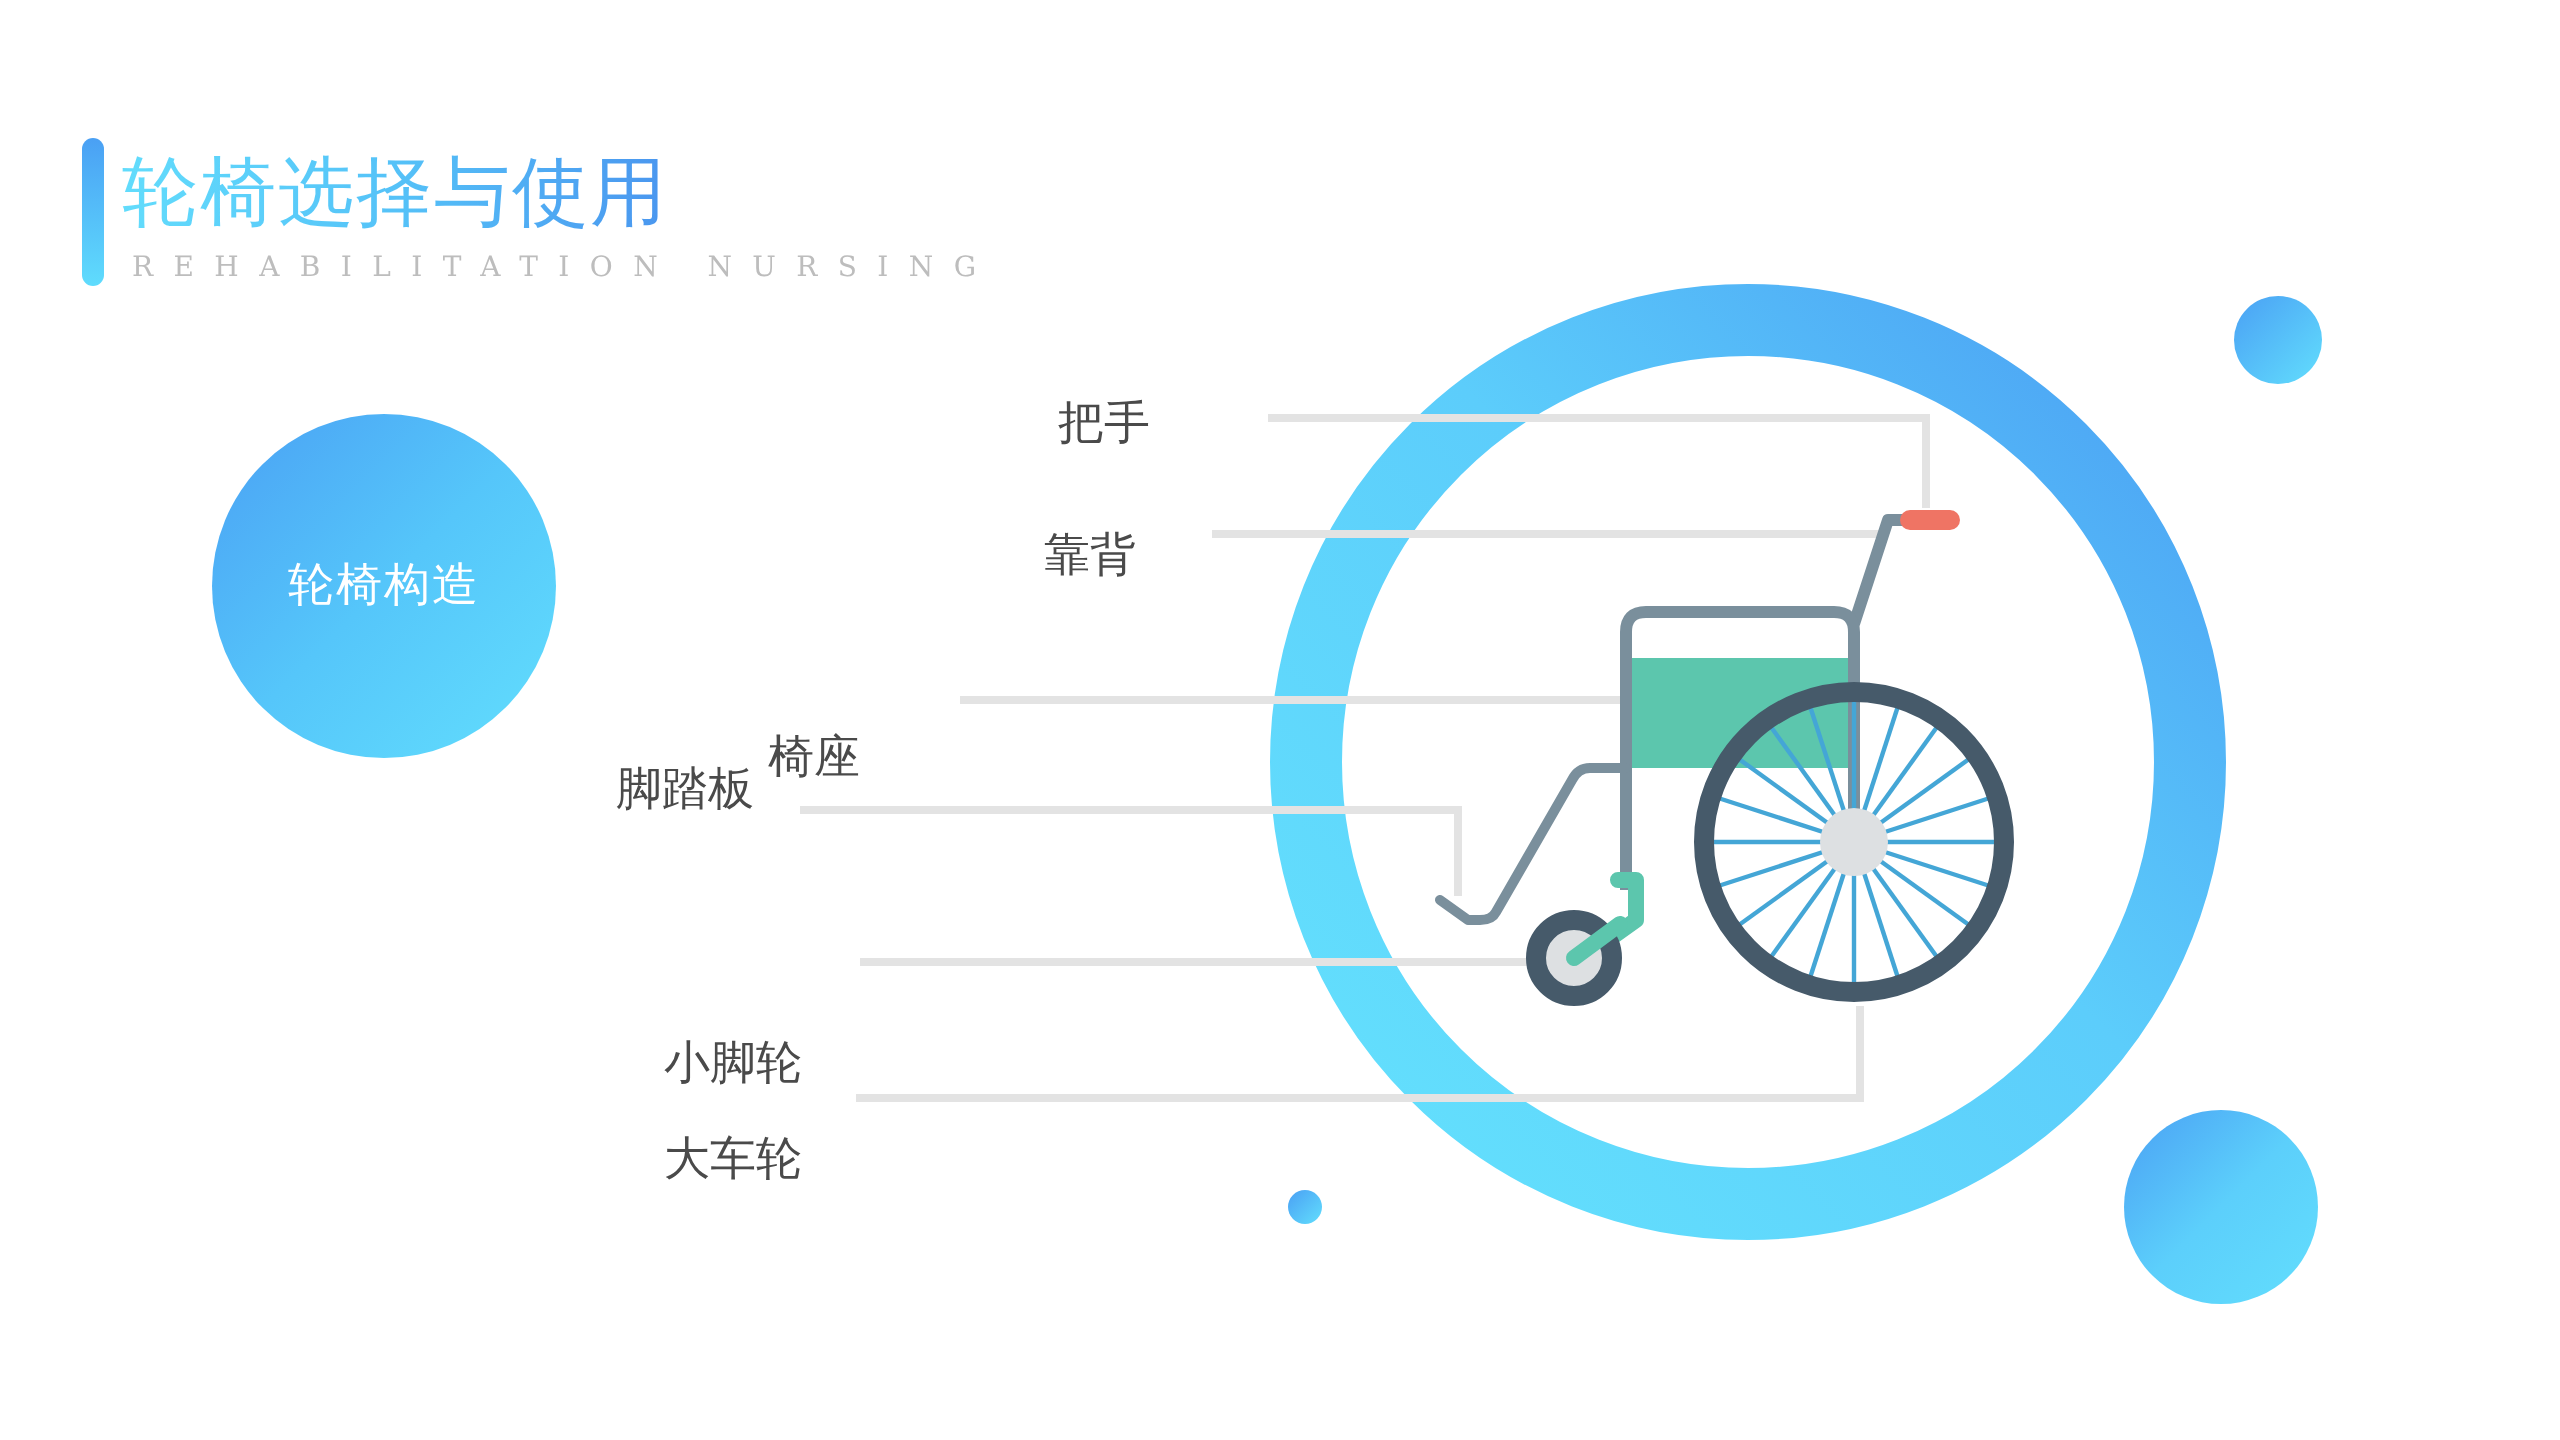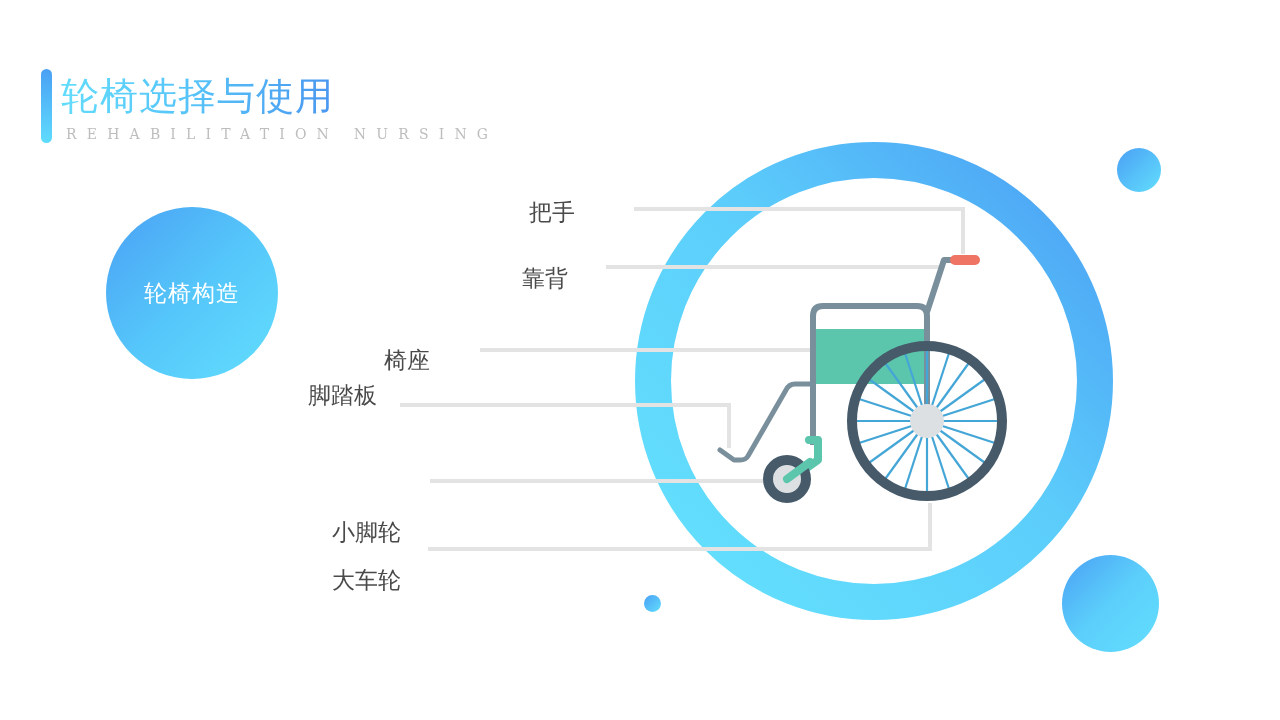"椅座" div.label { top: 345px -> 364px }
